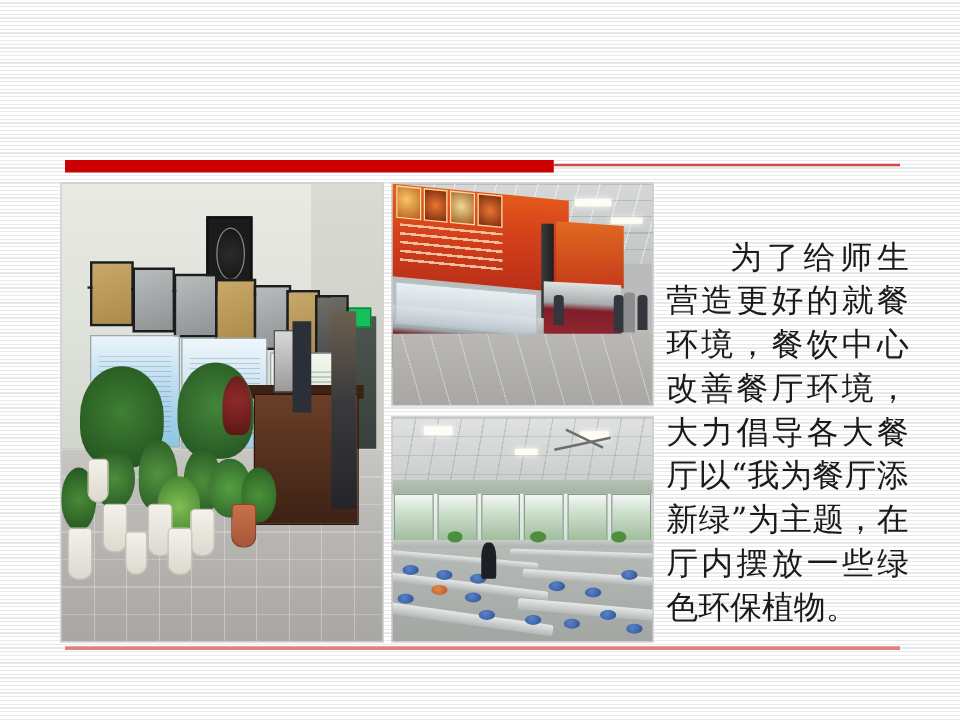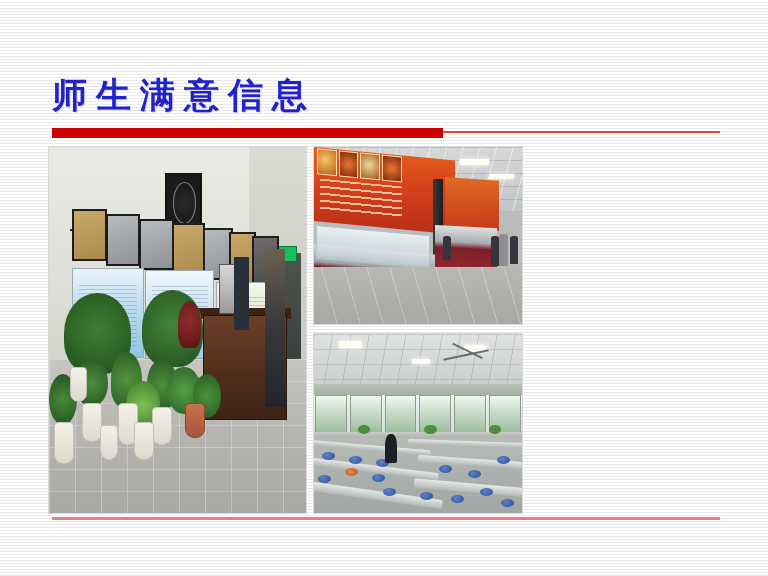"师生满意信息" div { html: <div> <div>师生满意信息</div> </div> -> none }
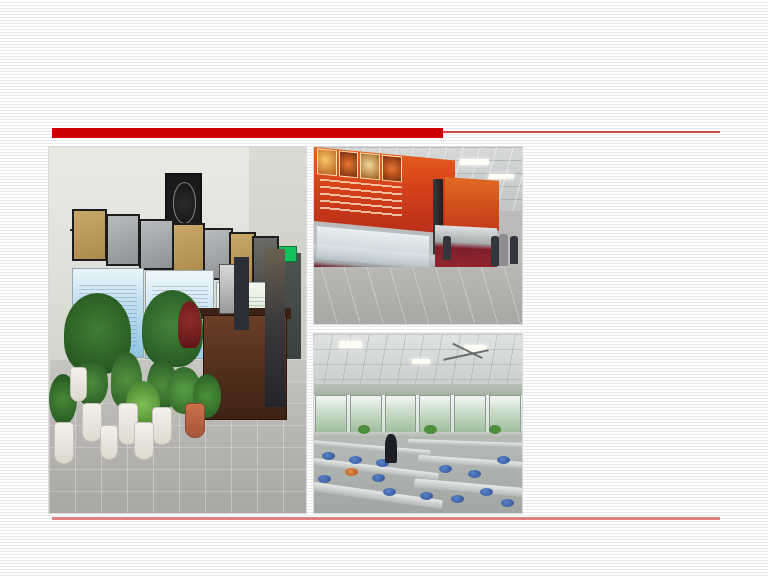"为了给师生营造更好的就餐环境，餐饮中心改善餐厅环境，大力倡导各大餐厅以“我为餐厅" div { html: none -> <div>为了给师生营造更好的就餐环境，餐饮中心改善餐厅环境，大力倡导各大餐厅以“我为餐厅添新绿”为主题，在厅内摆放一些绿色环保植物。</div> }
